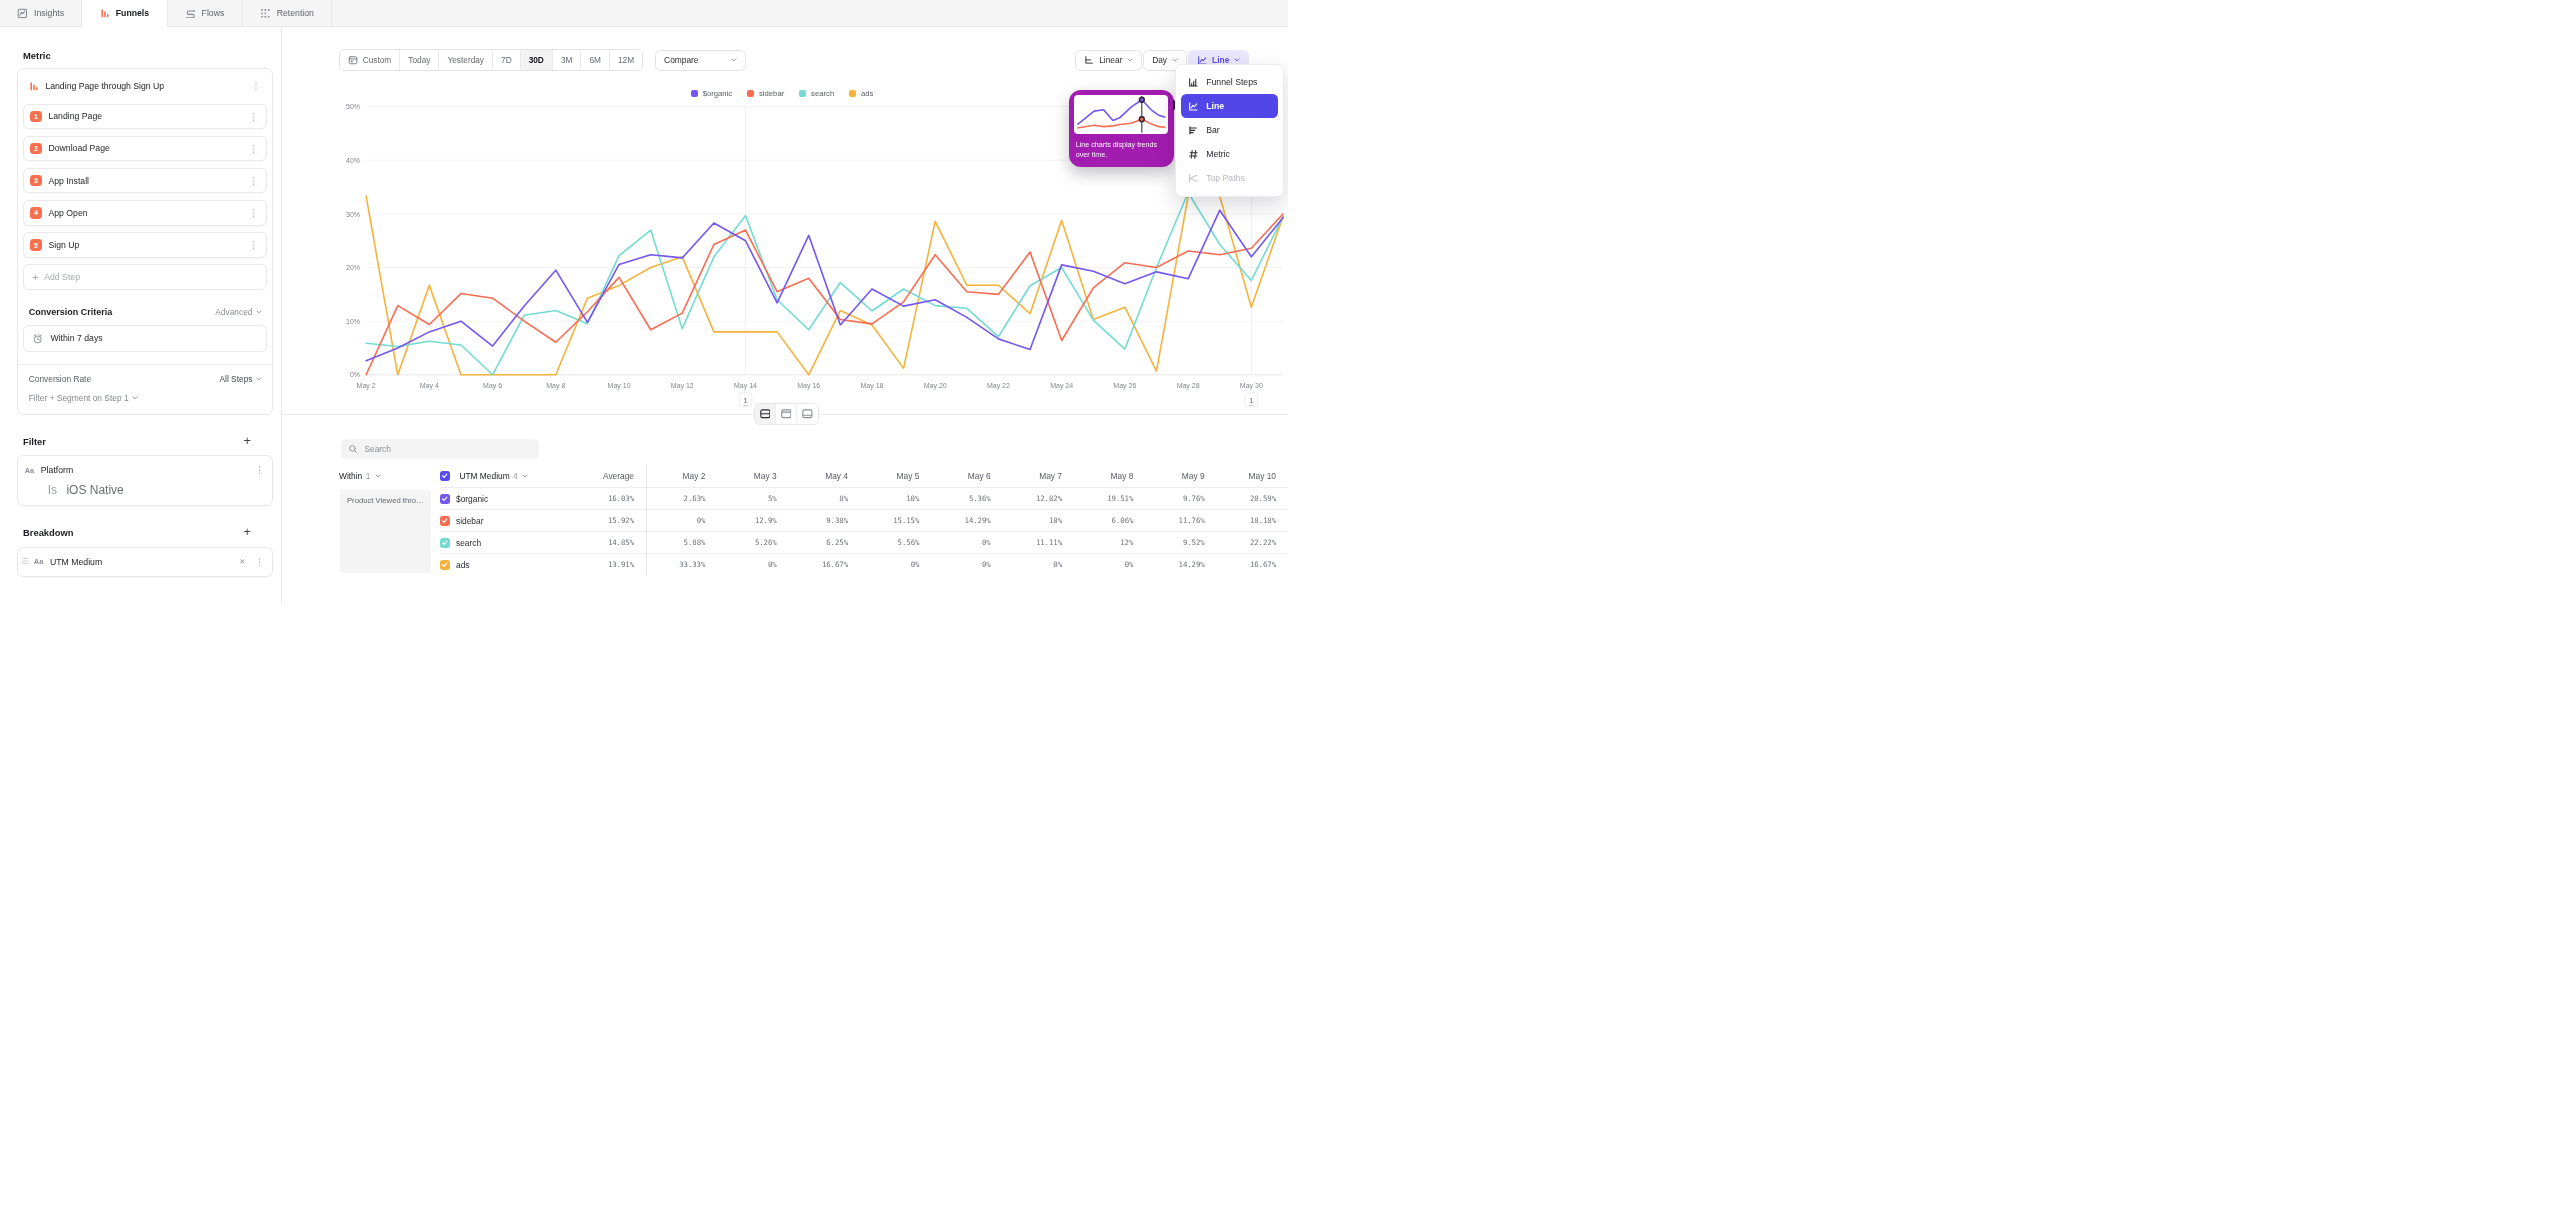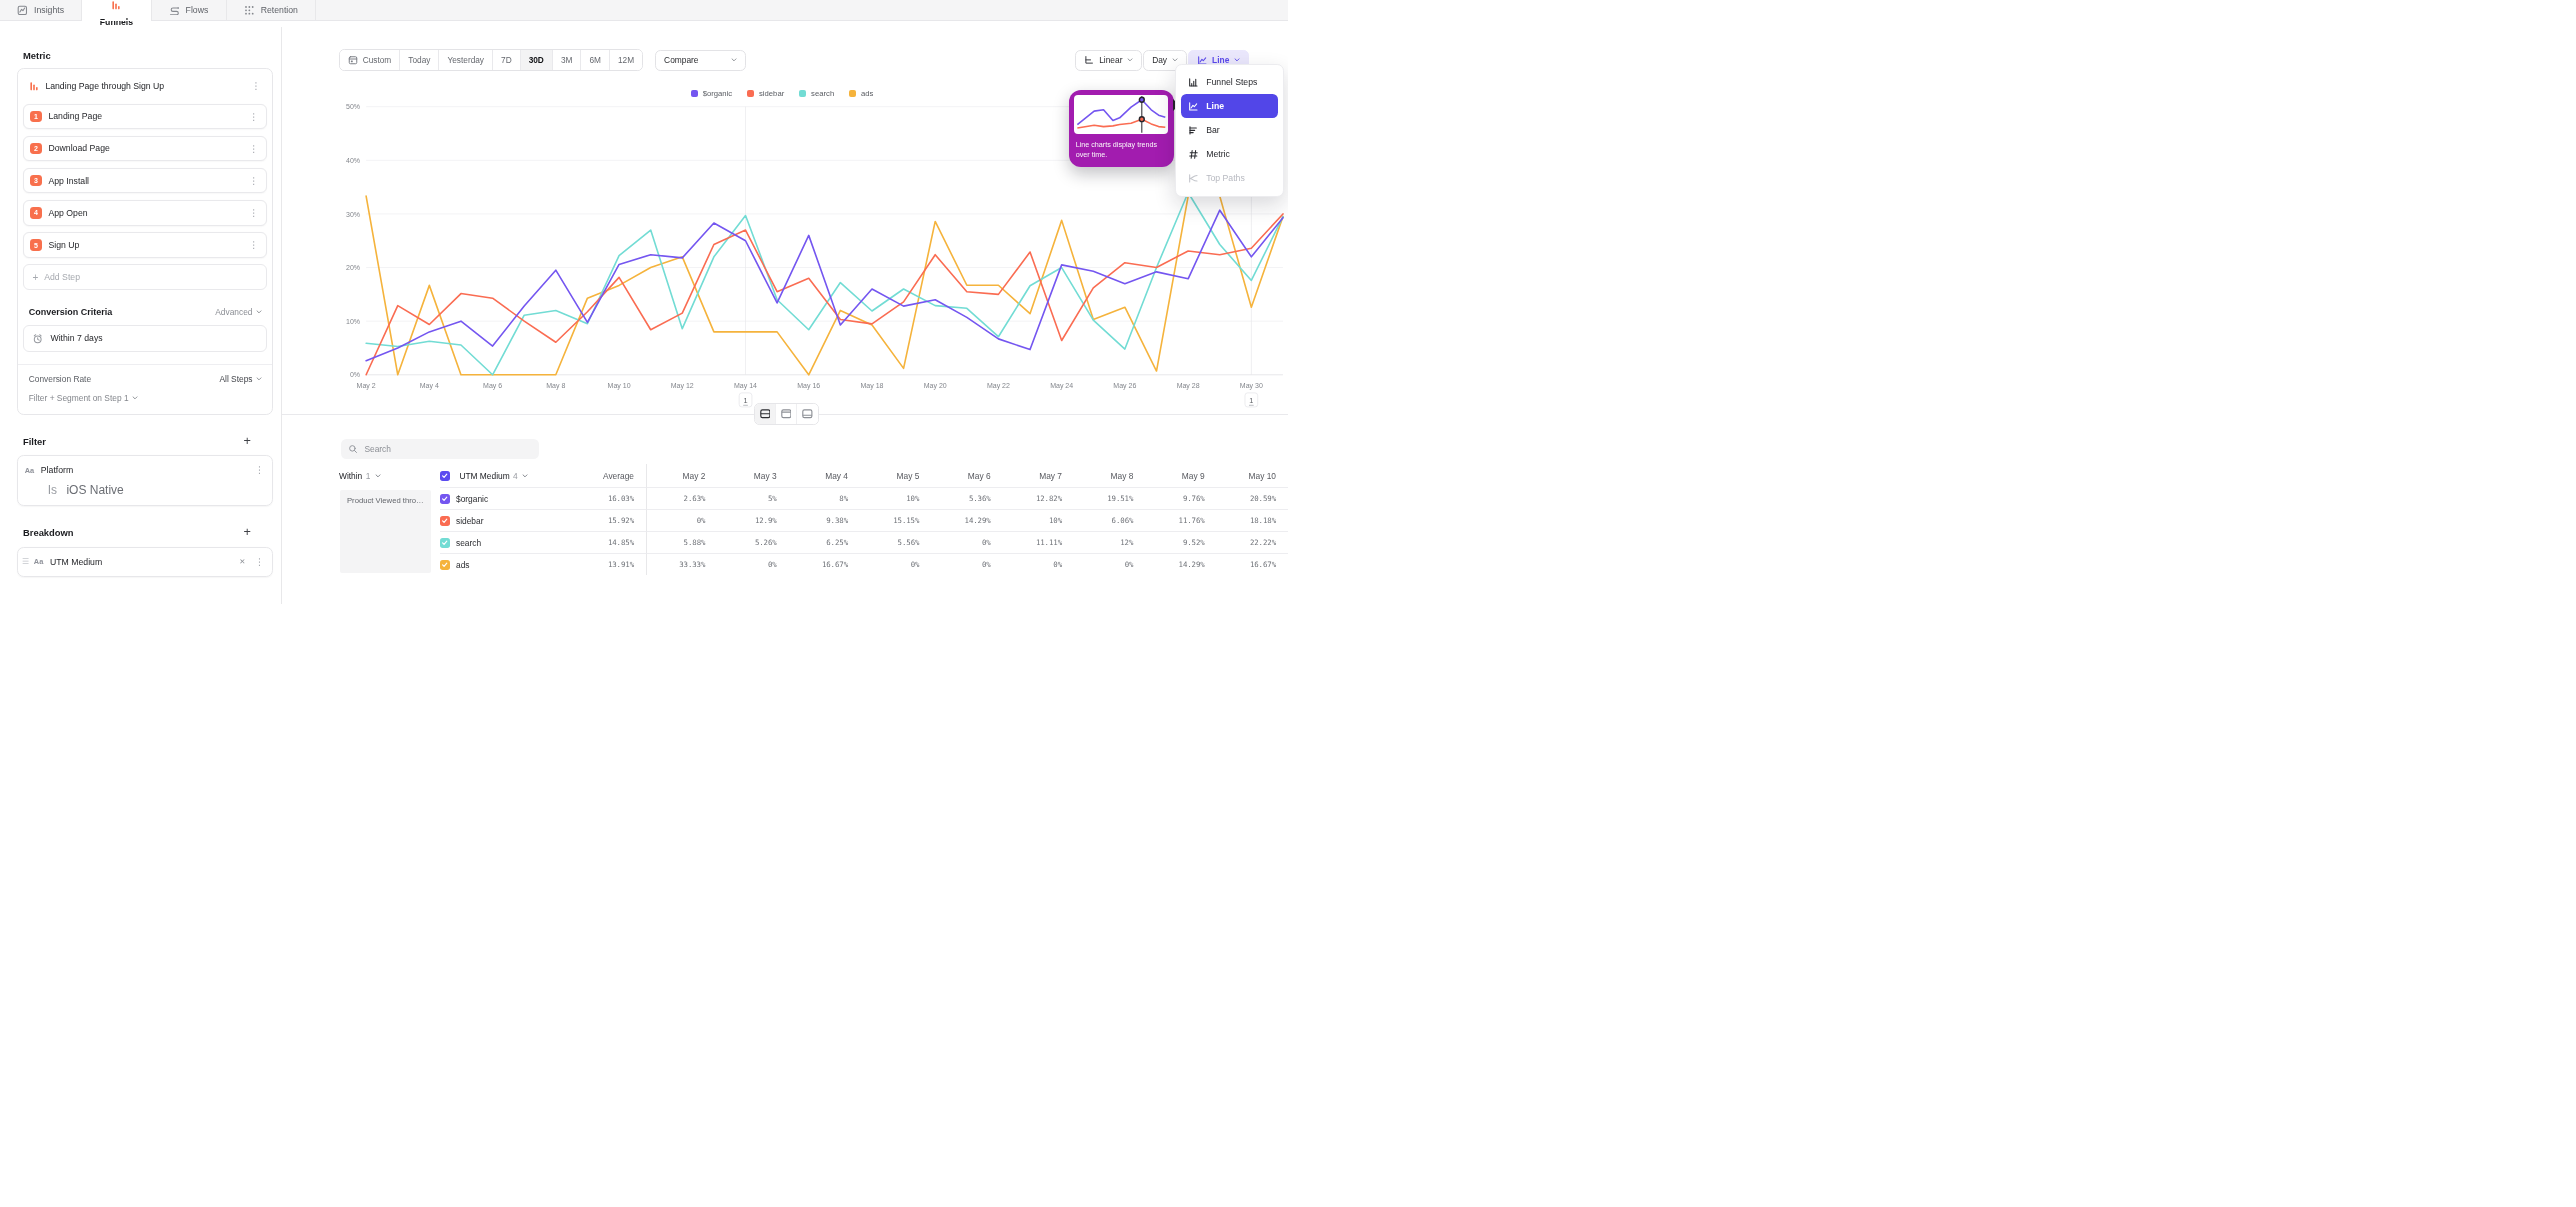"Insights" .topbar { height: 21px -> 27px }
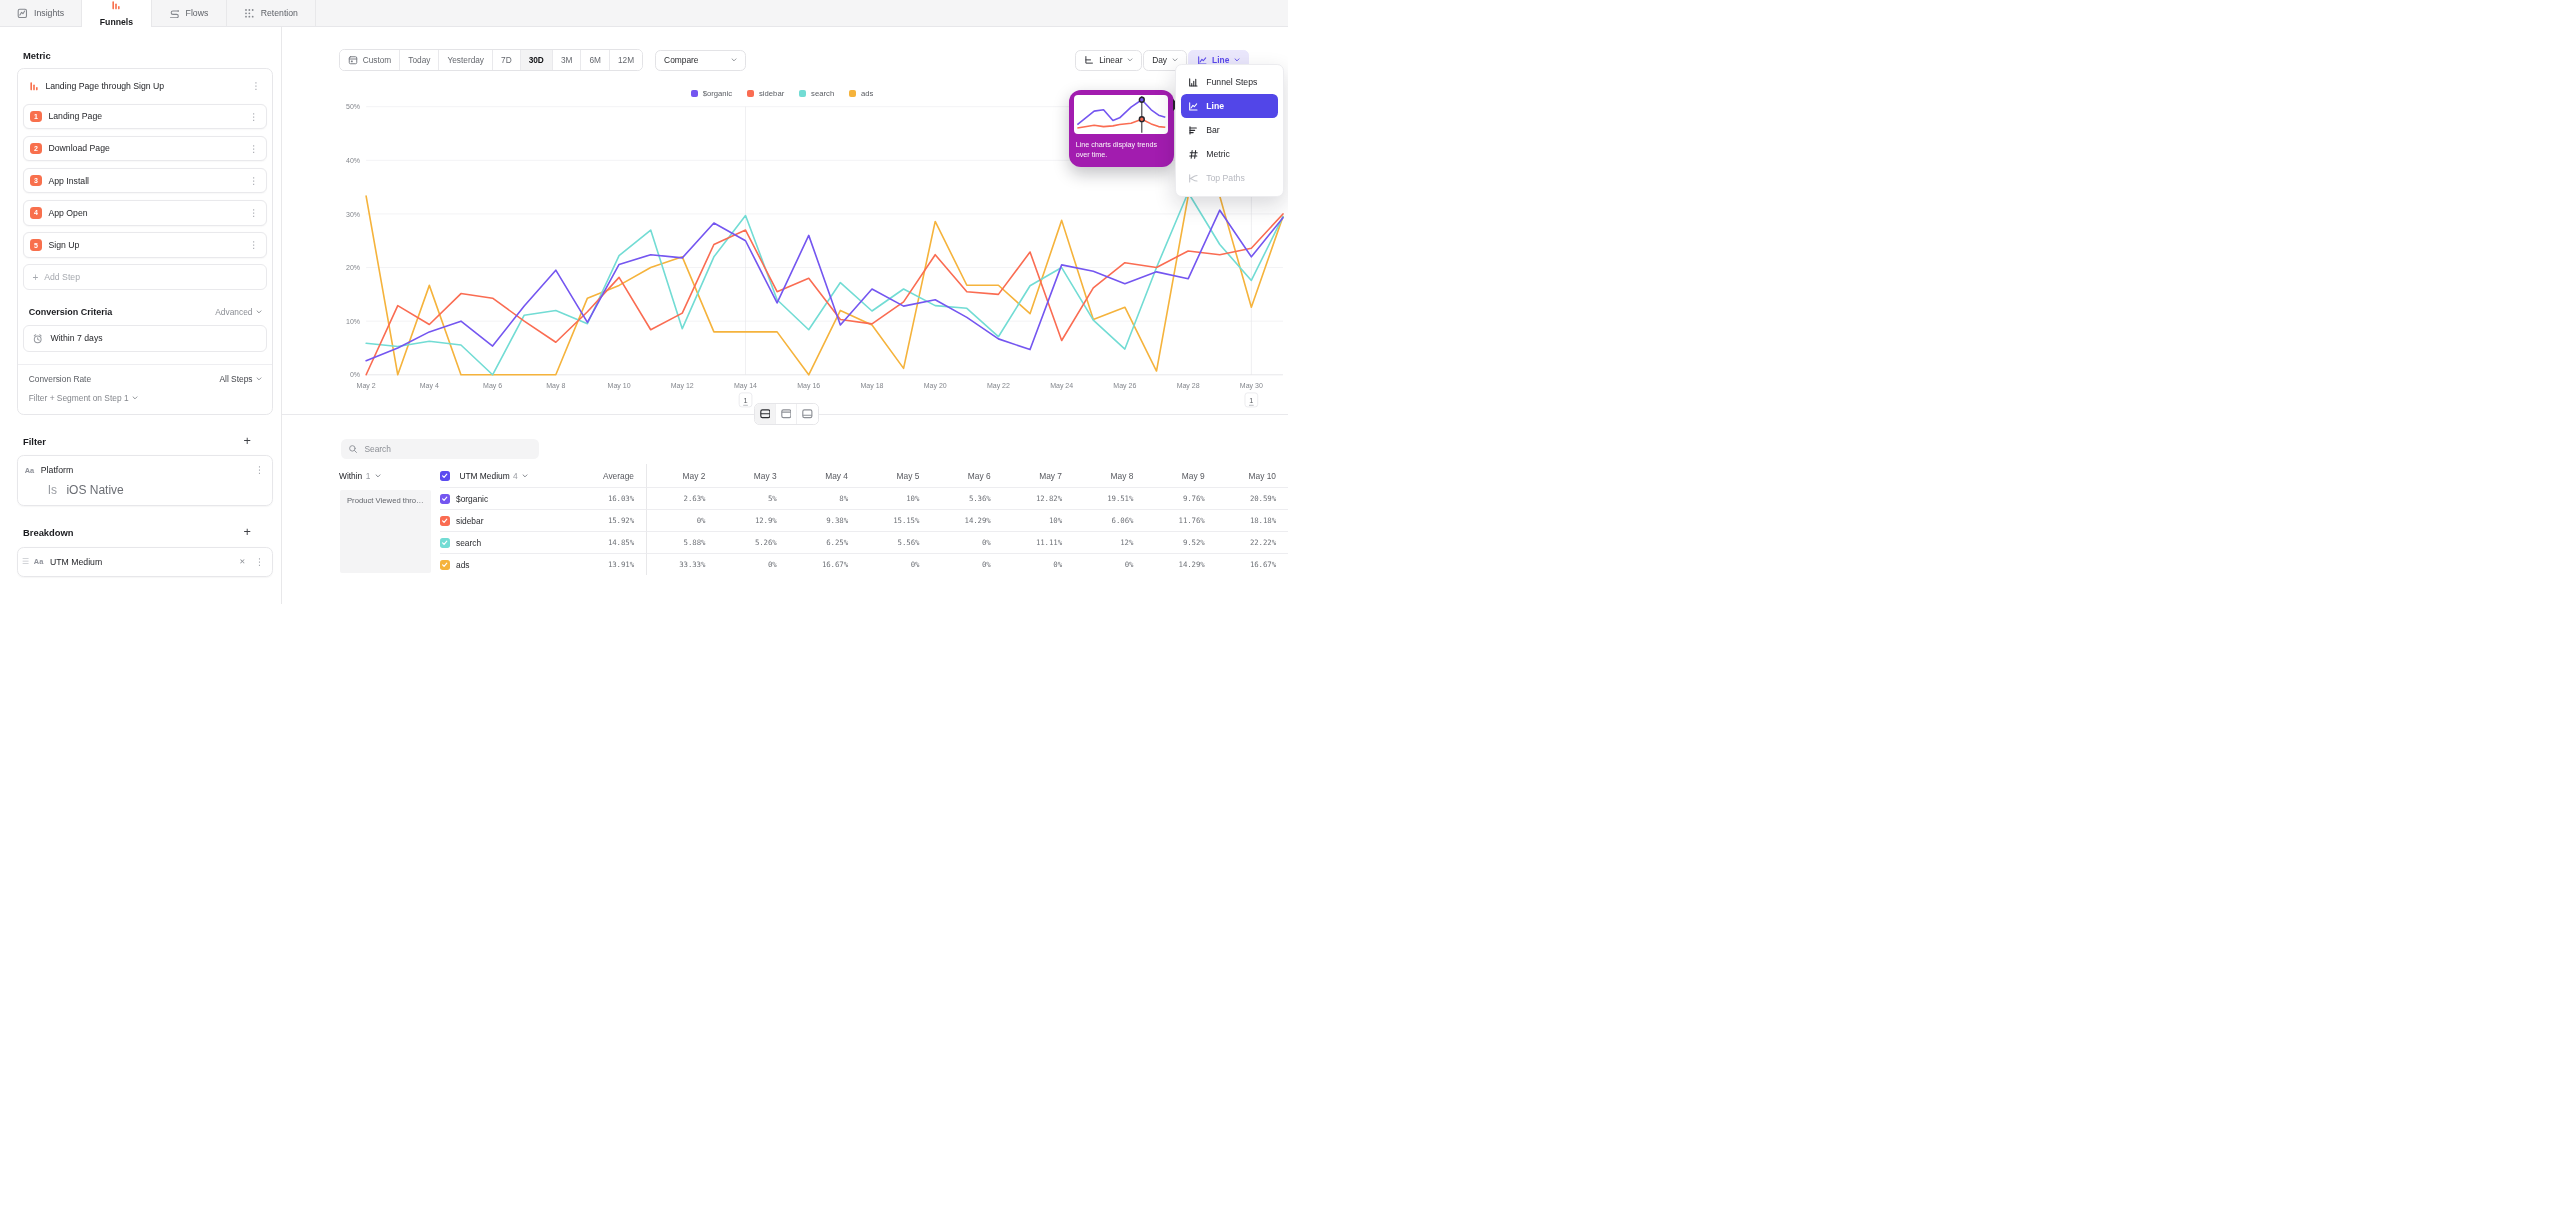"Funnels" .tab.active { flex-direction: column -> none }
